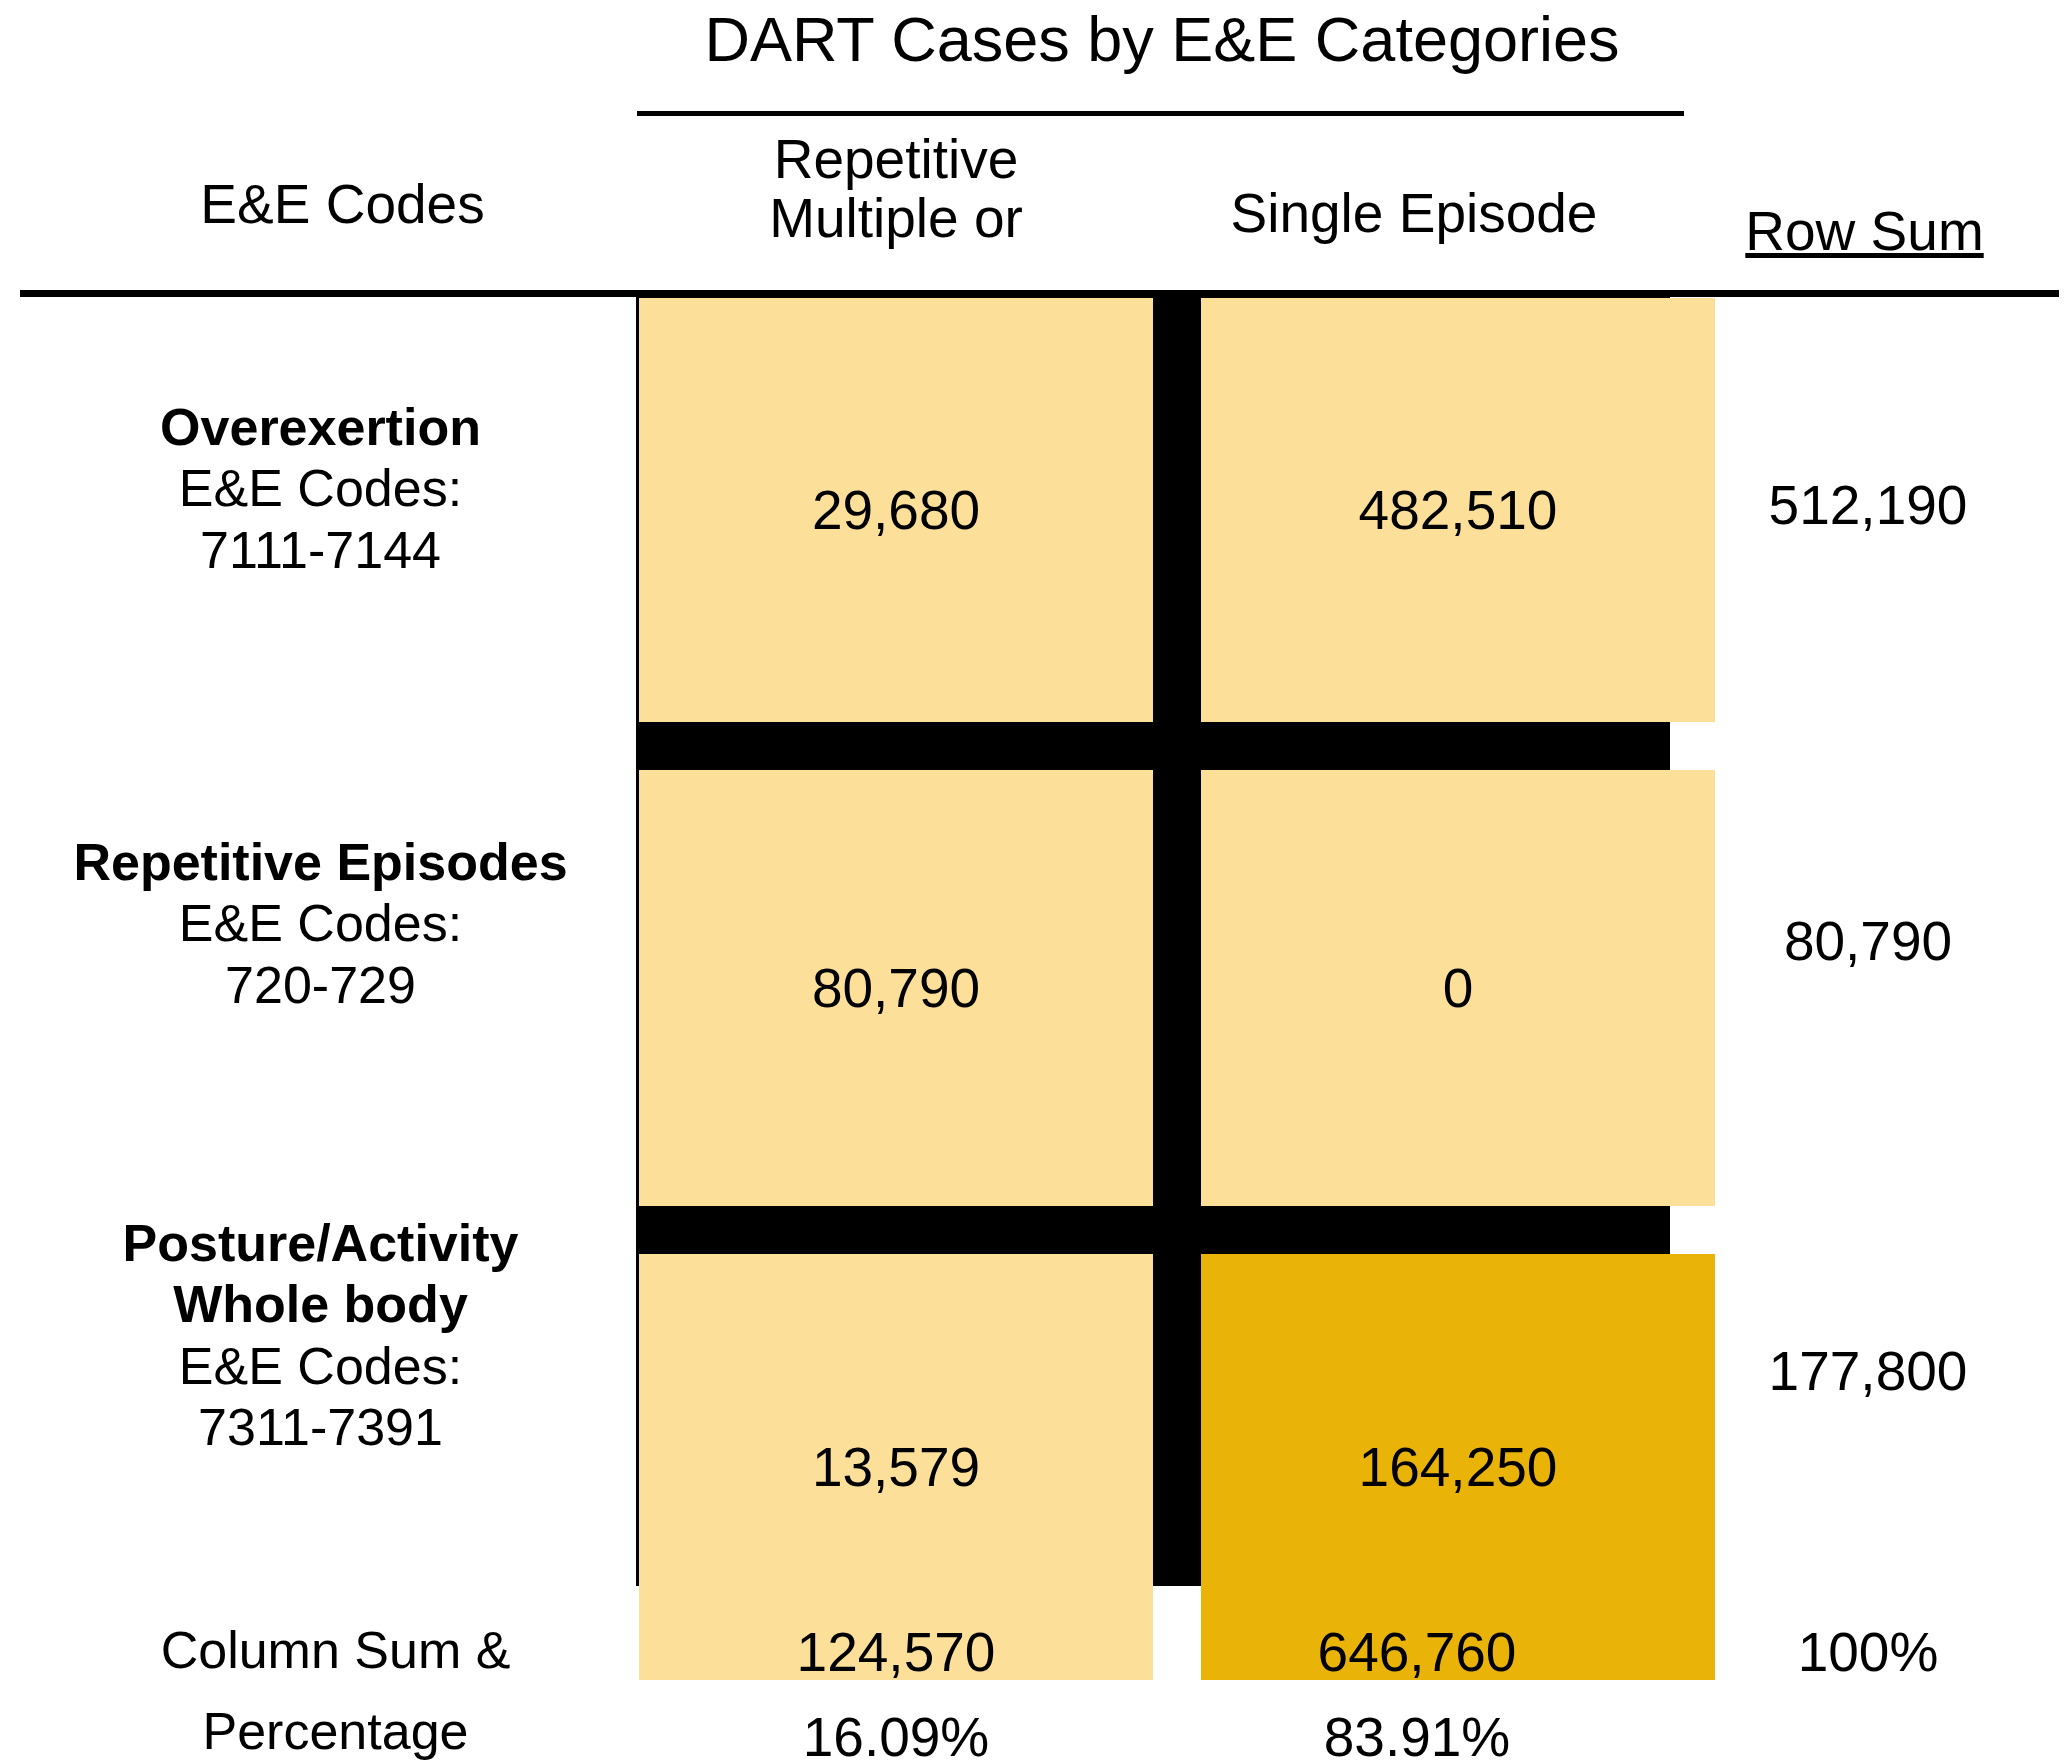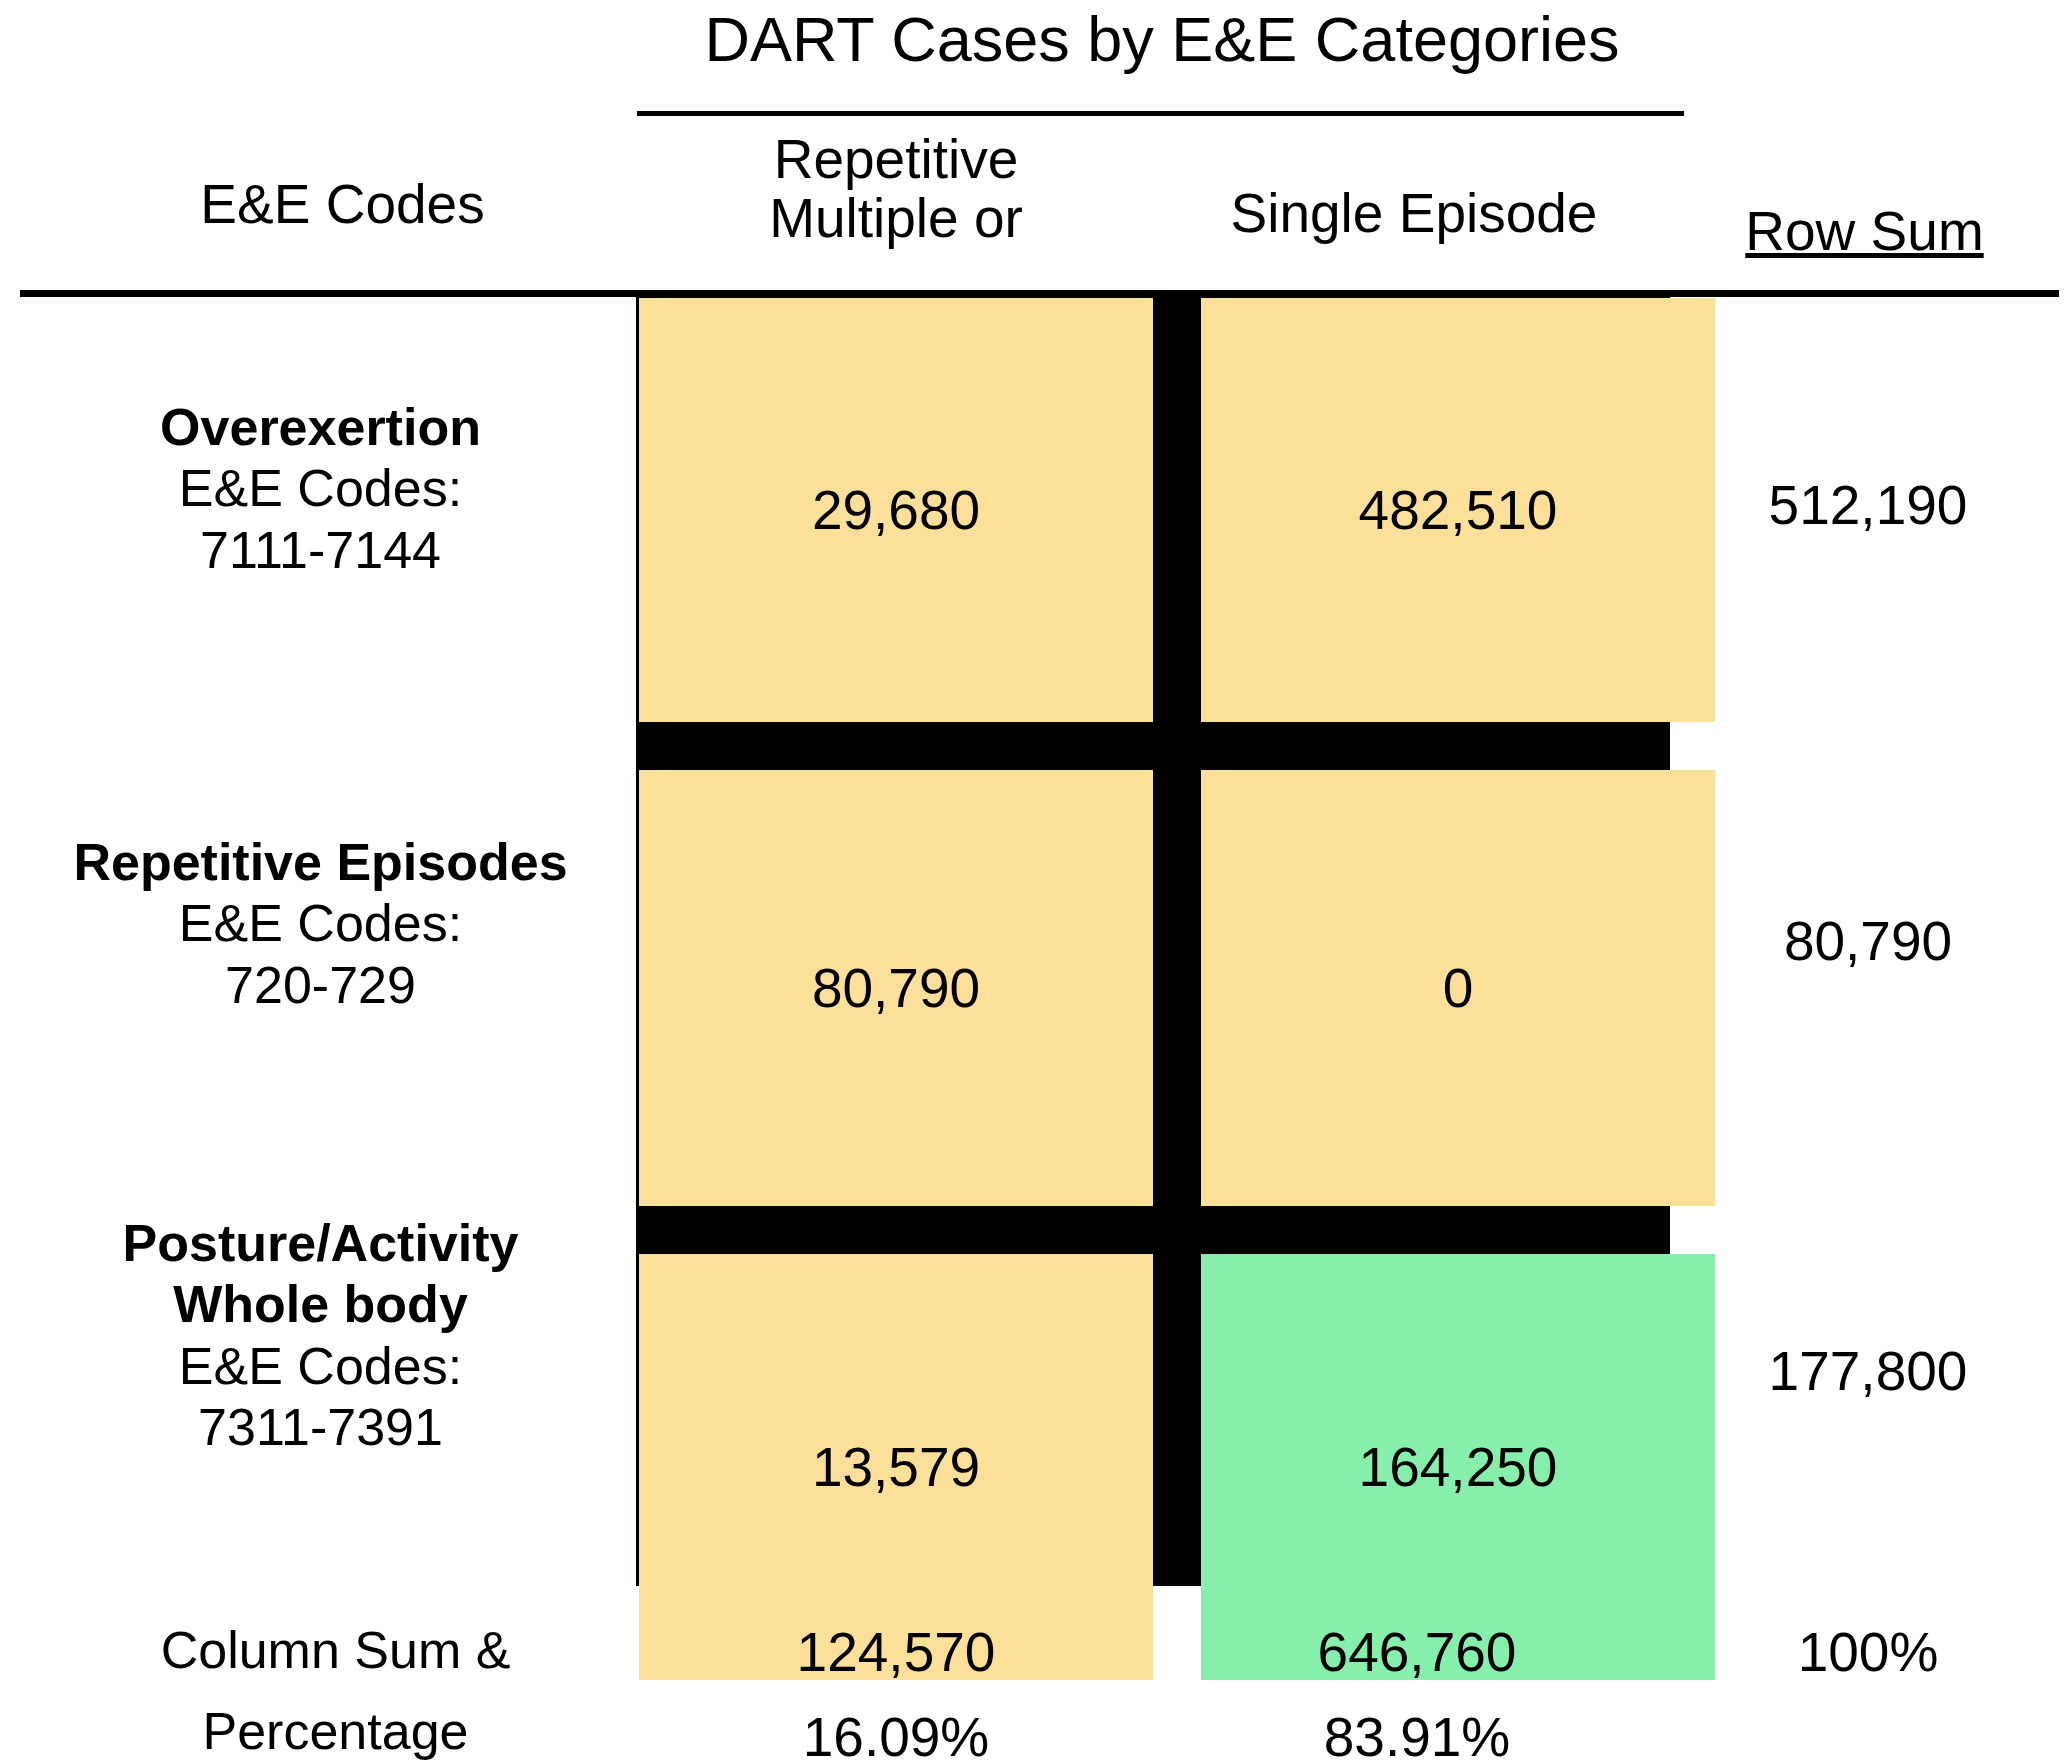"164,250" div.matrix-cell { background: #86efac -> #eab308 }
